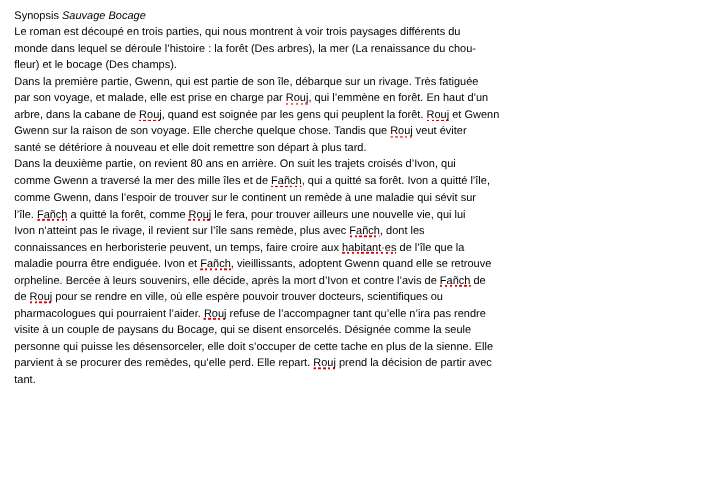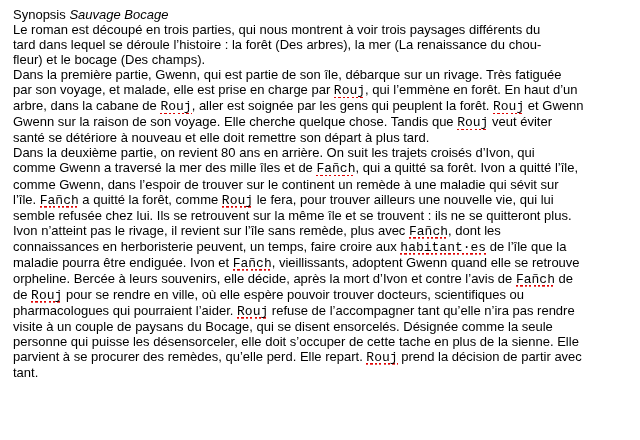"Synopsis Sauvage Bocage" .doc { font-size: 13px -> 10px }
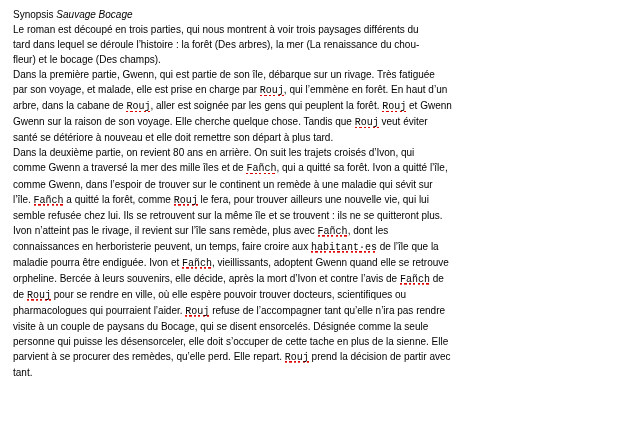"tard dans lequel se déroule" span { text: tard -> monde }
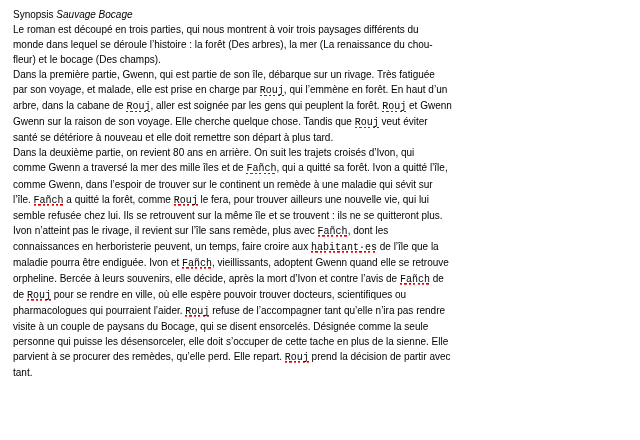"Rouj" .miss { font-family: Liberation Mono, monospace -> none }
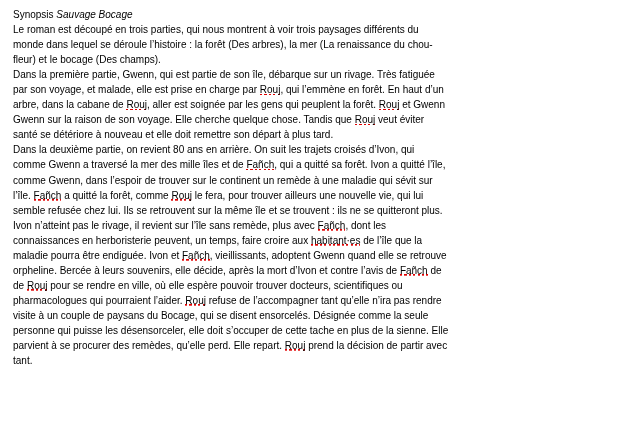", aller est soignée par" span { text: aller -> quand }
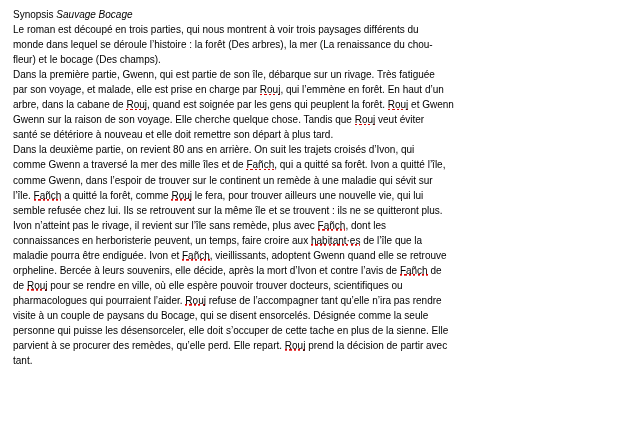"semble refusée chez lui. Ils" div.line { html: <div><span>semble refusée chez lui. Ils se retrouvent sur la même île et se trouvent : ils ne se quitteront plus.</span></div> -> none }
